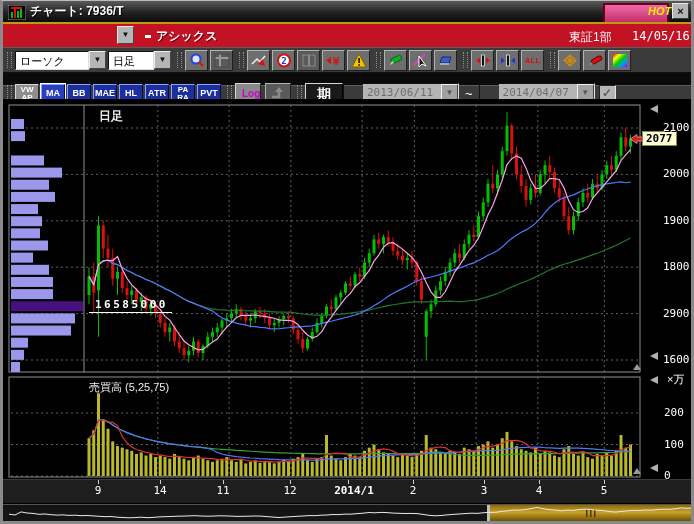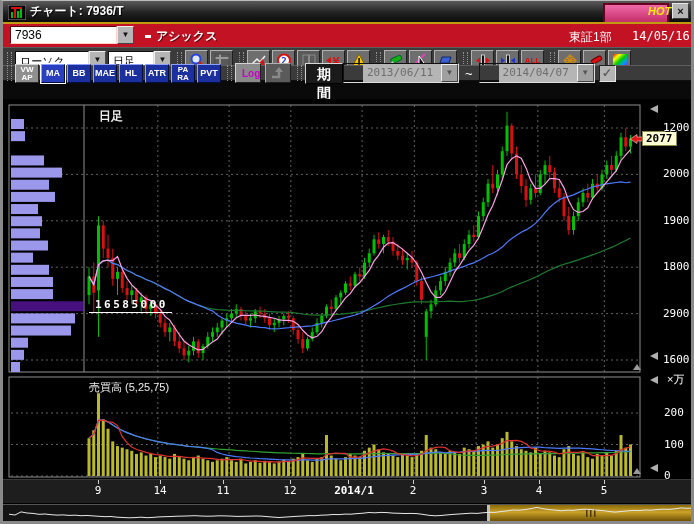"7936" input { html: <input> -> none }
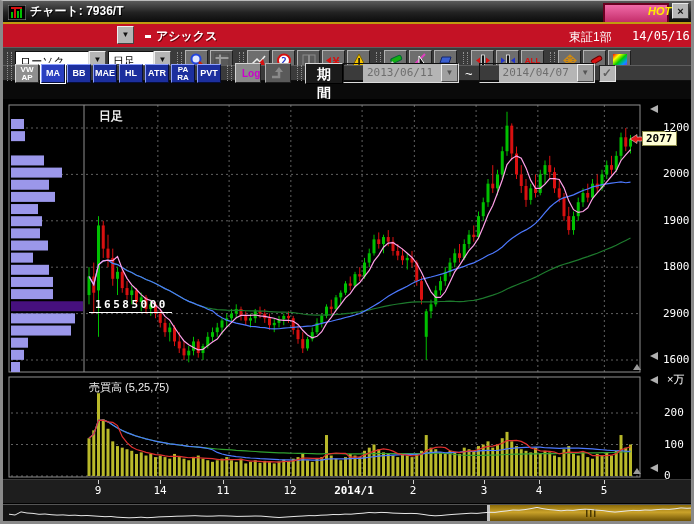"VW" #tb2 { top: 64px -> 84px }
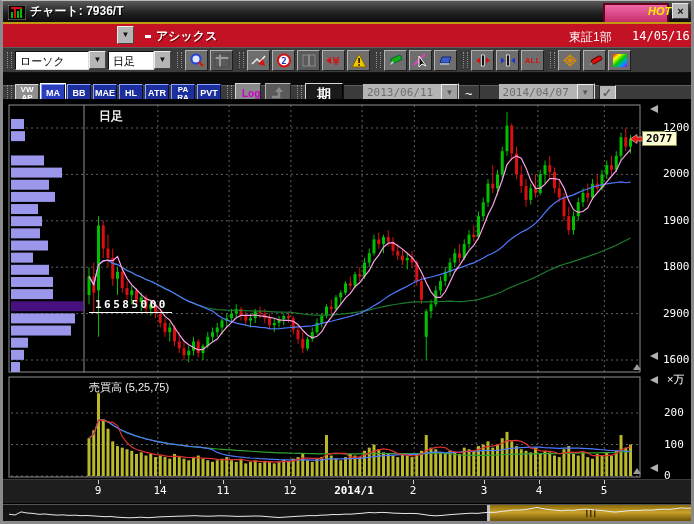"1200" div.axlab { text: 1200 -> 2100 }
